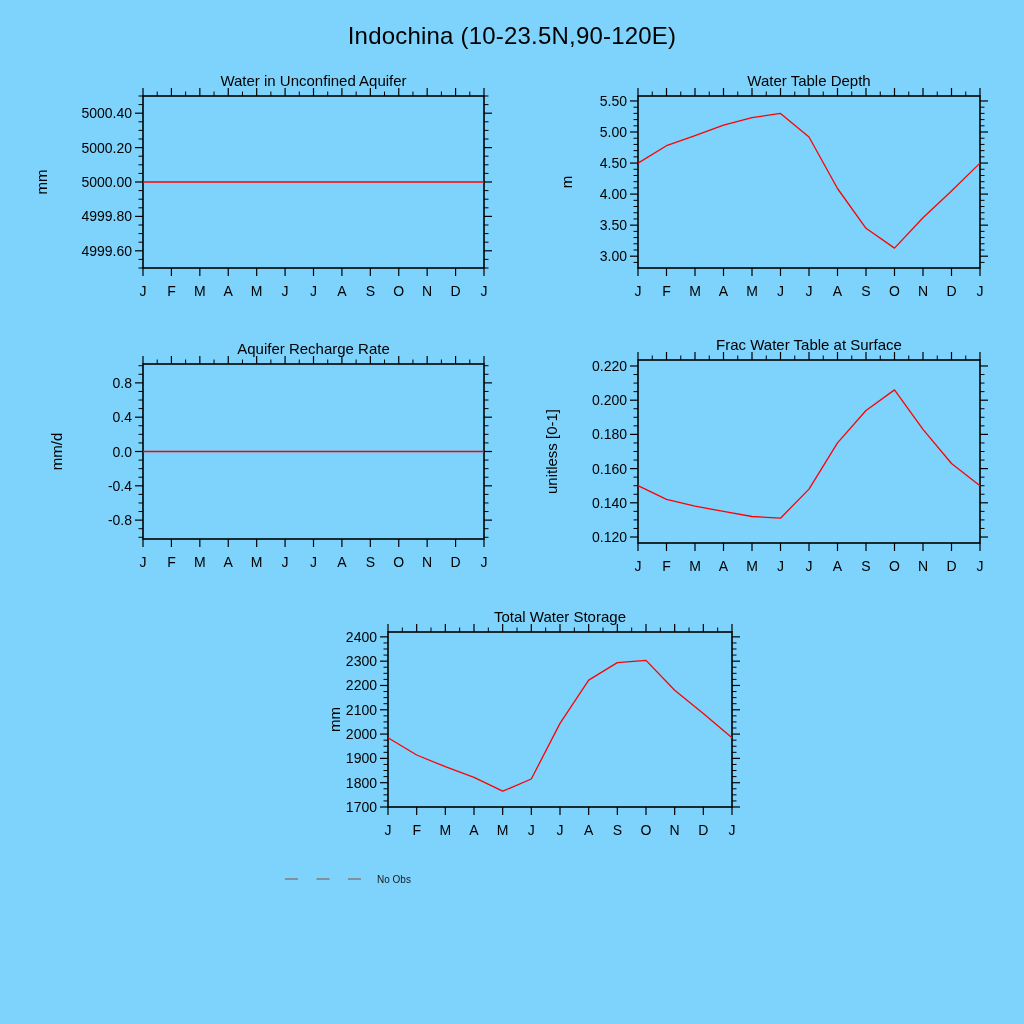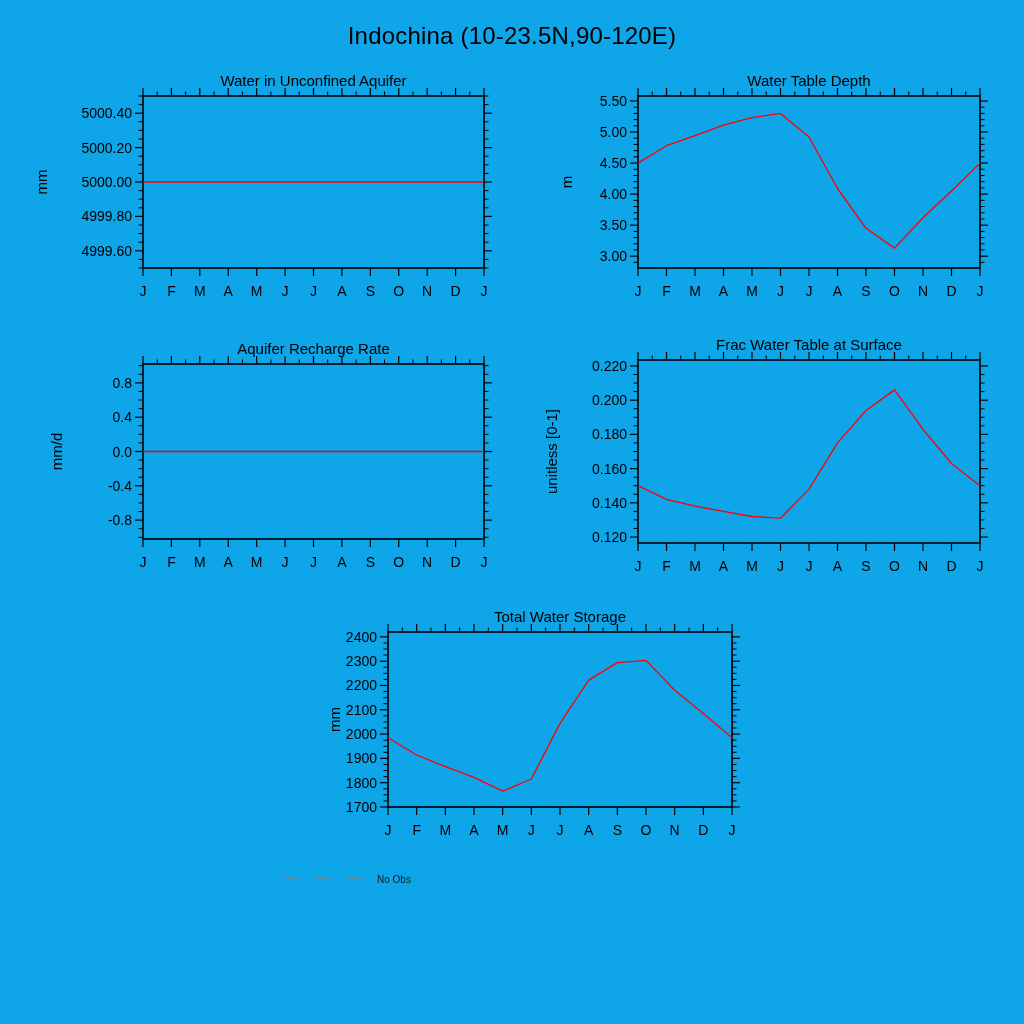"Indochina (10-23.5N,90-120E)" #canvas { background: #0ea5e9 -> #7dd3fc }
